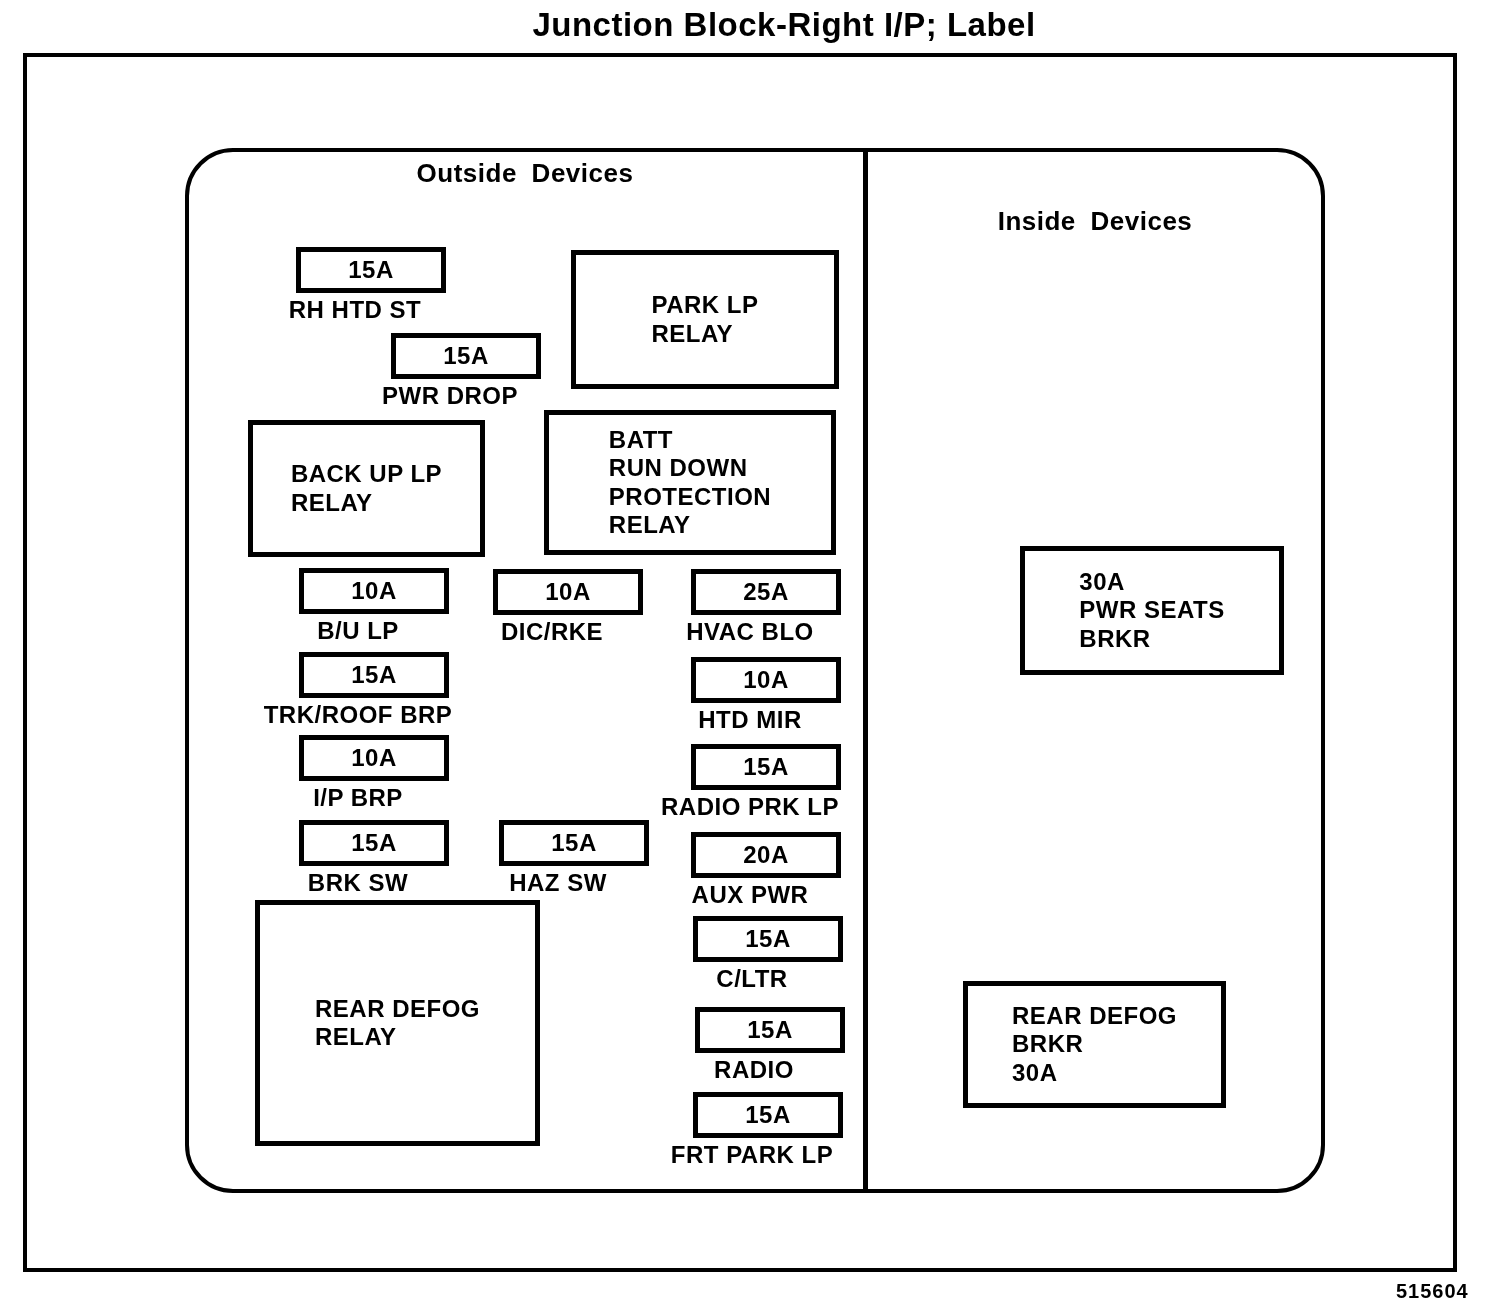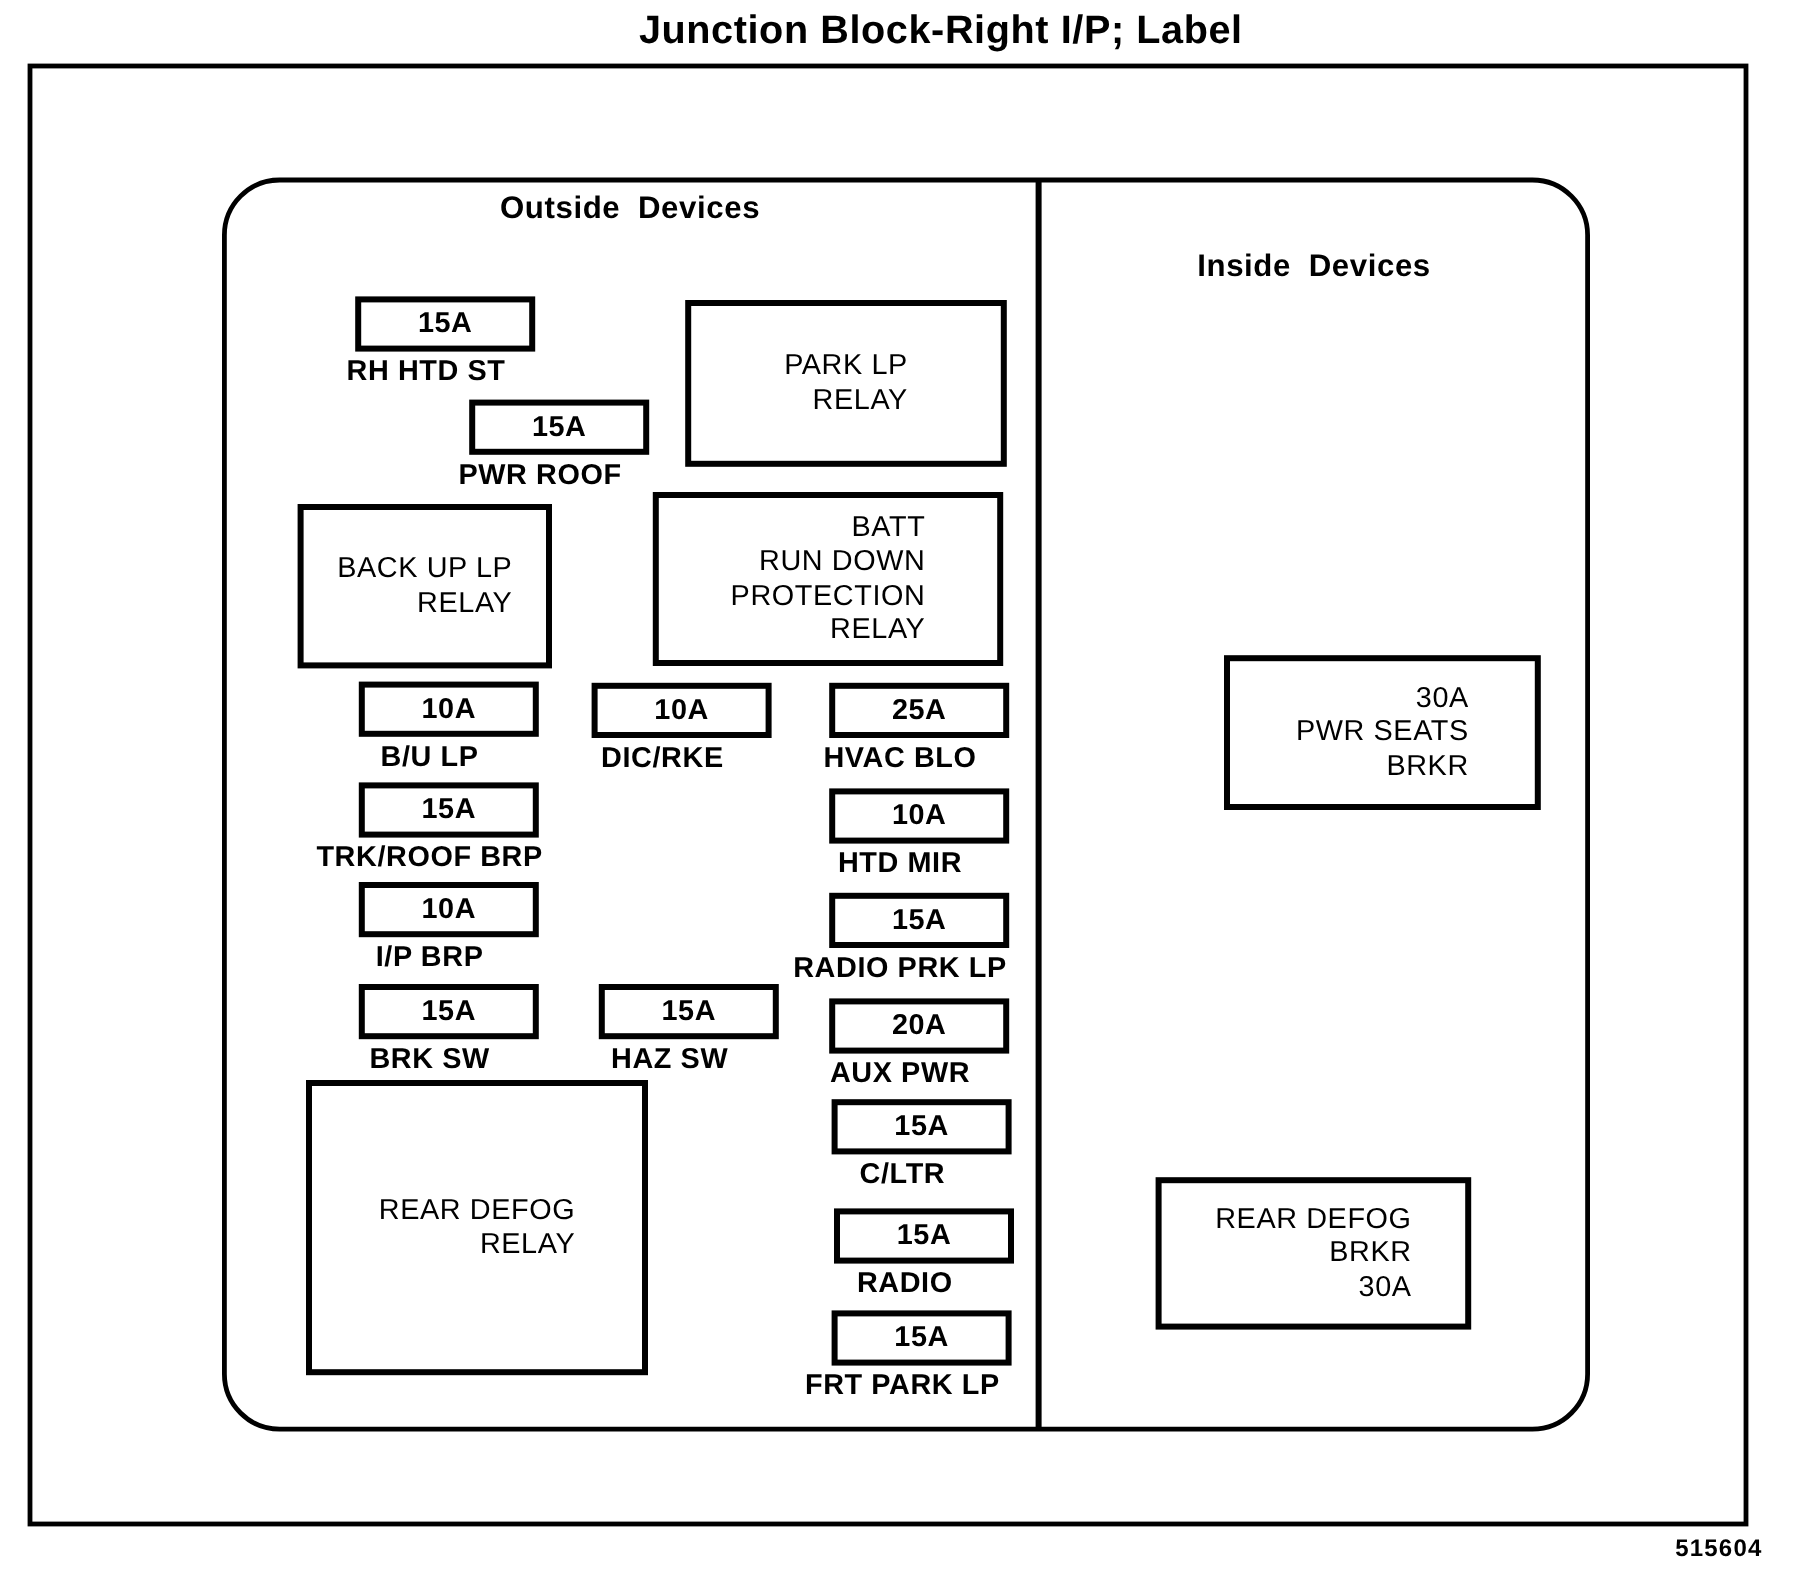"PARK LP" .relay { font-weight: normal -> bold; text-align: right -> left }
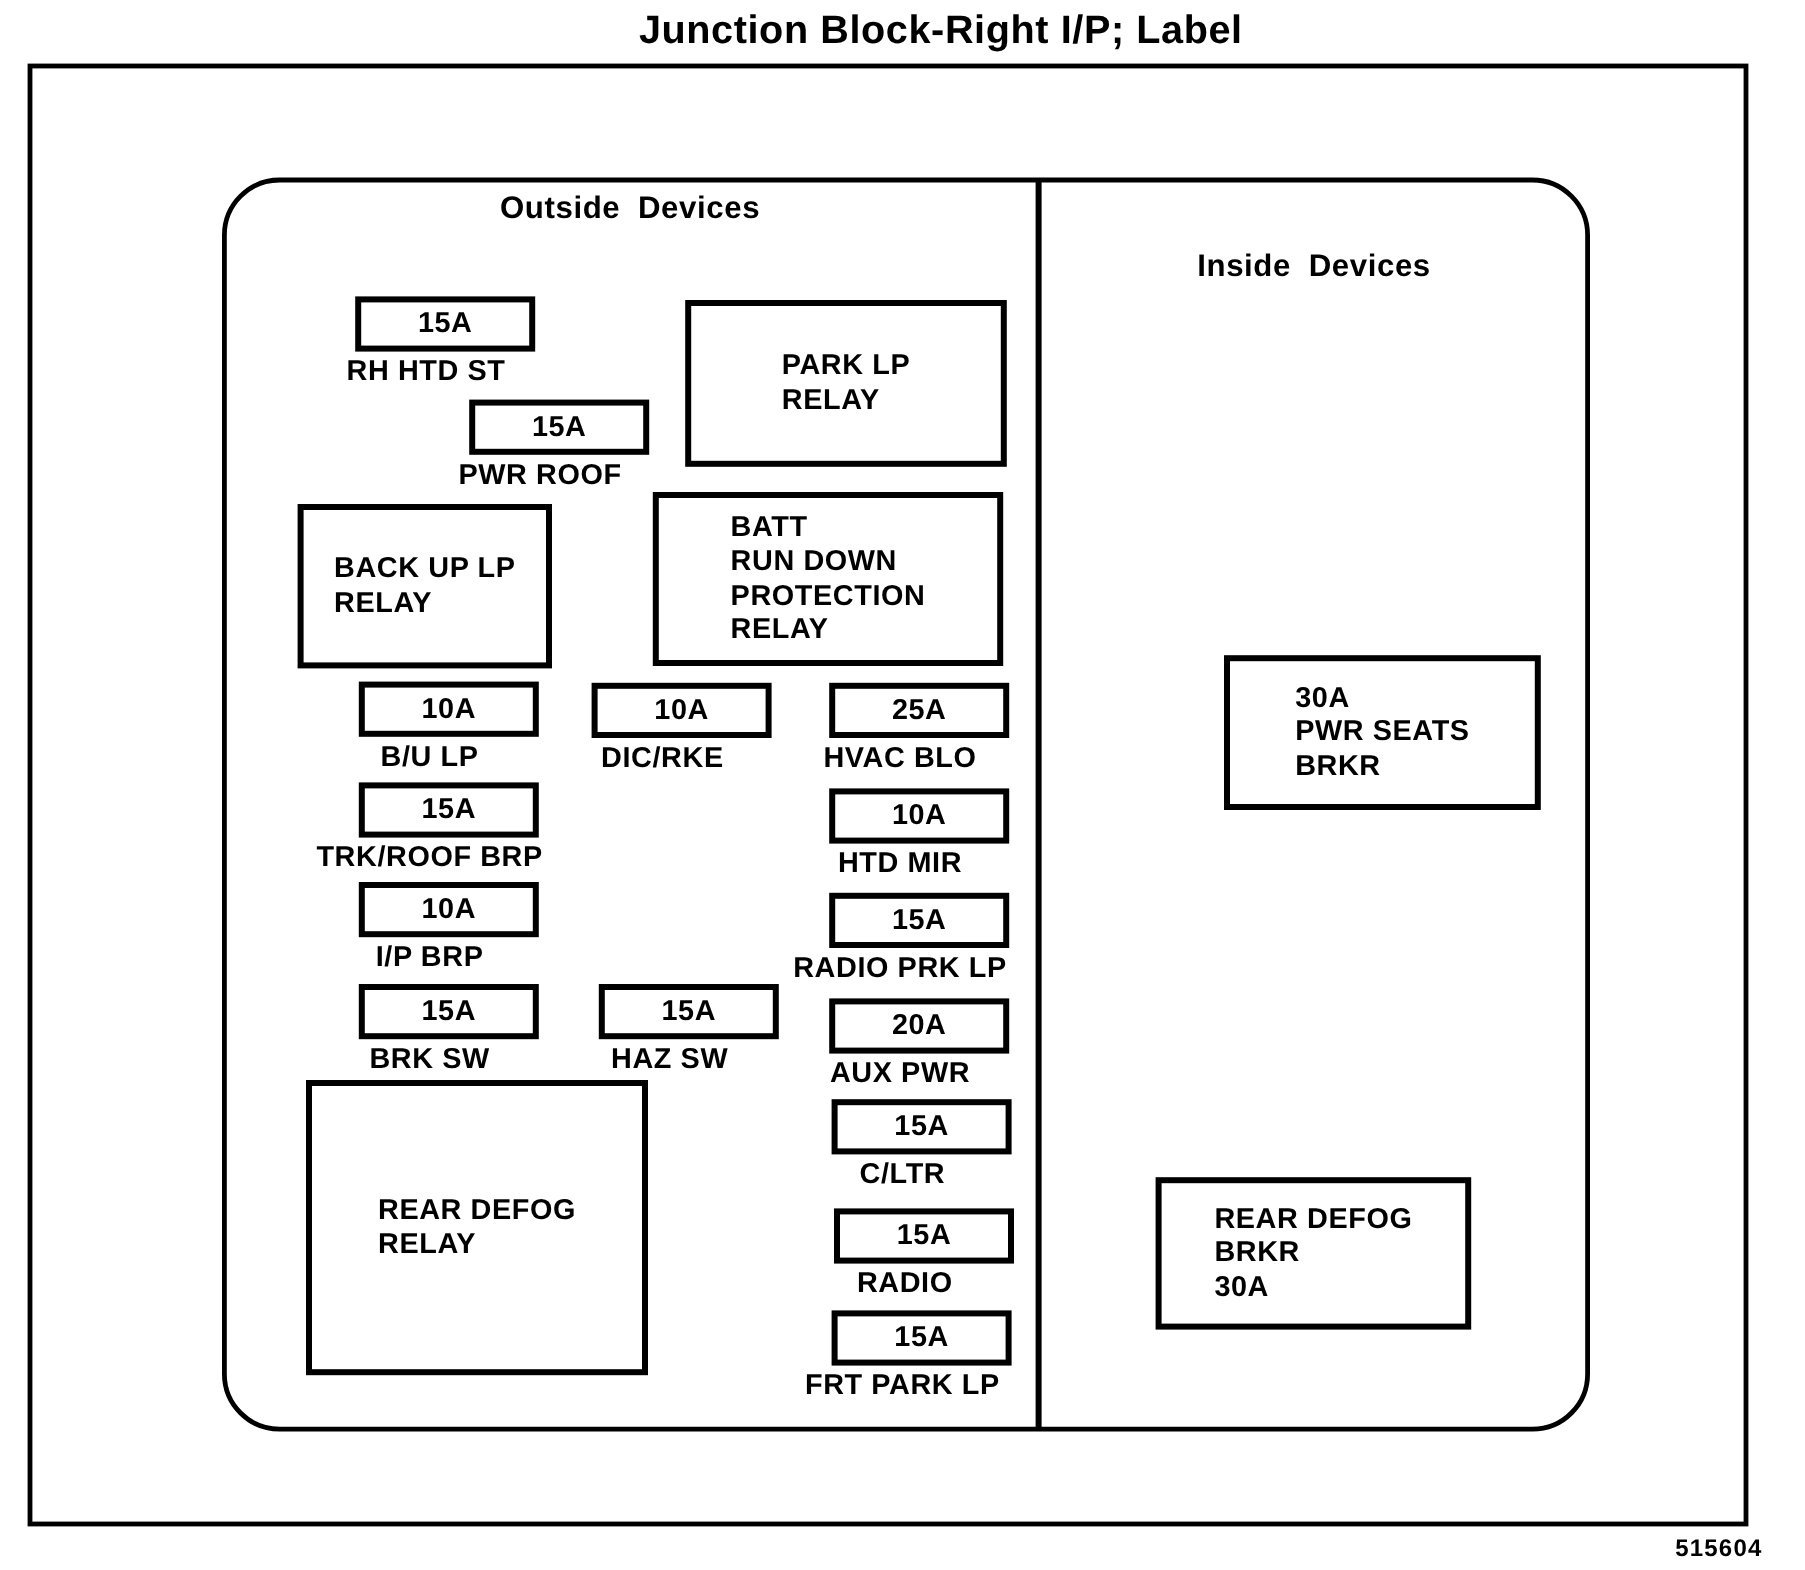"PWR ROOF" div.flbl { text: ROOF -> DROP }
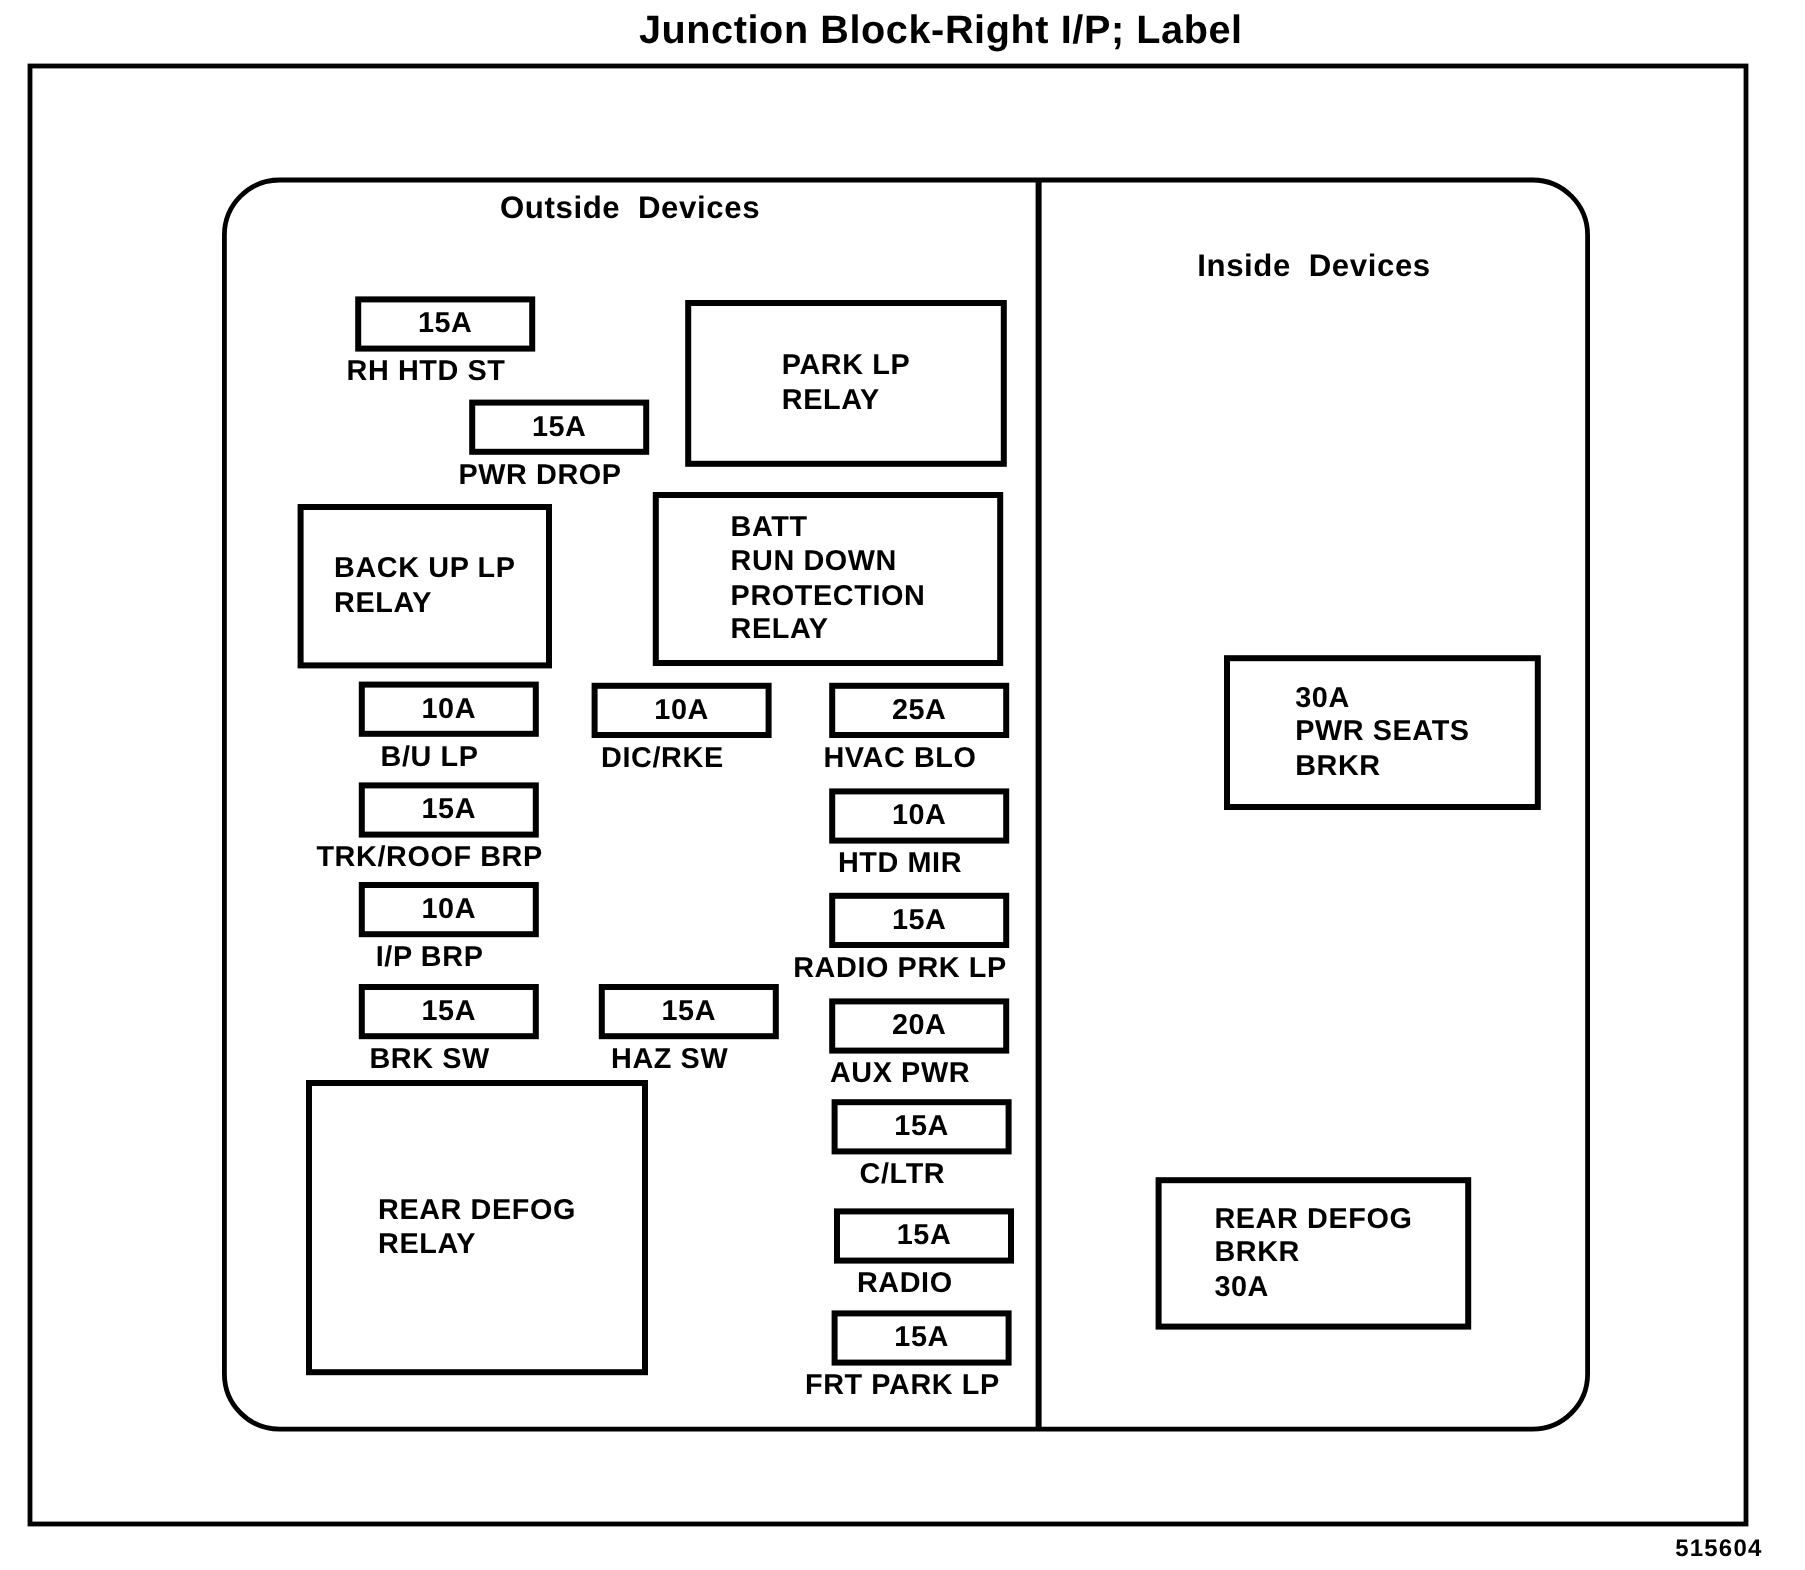"BACK UP LP" div.relay { width: 212px -> 237px }
